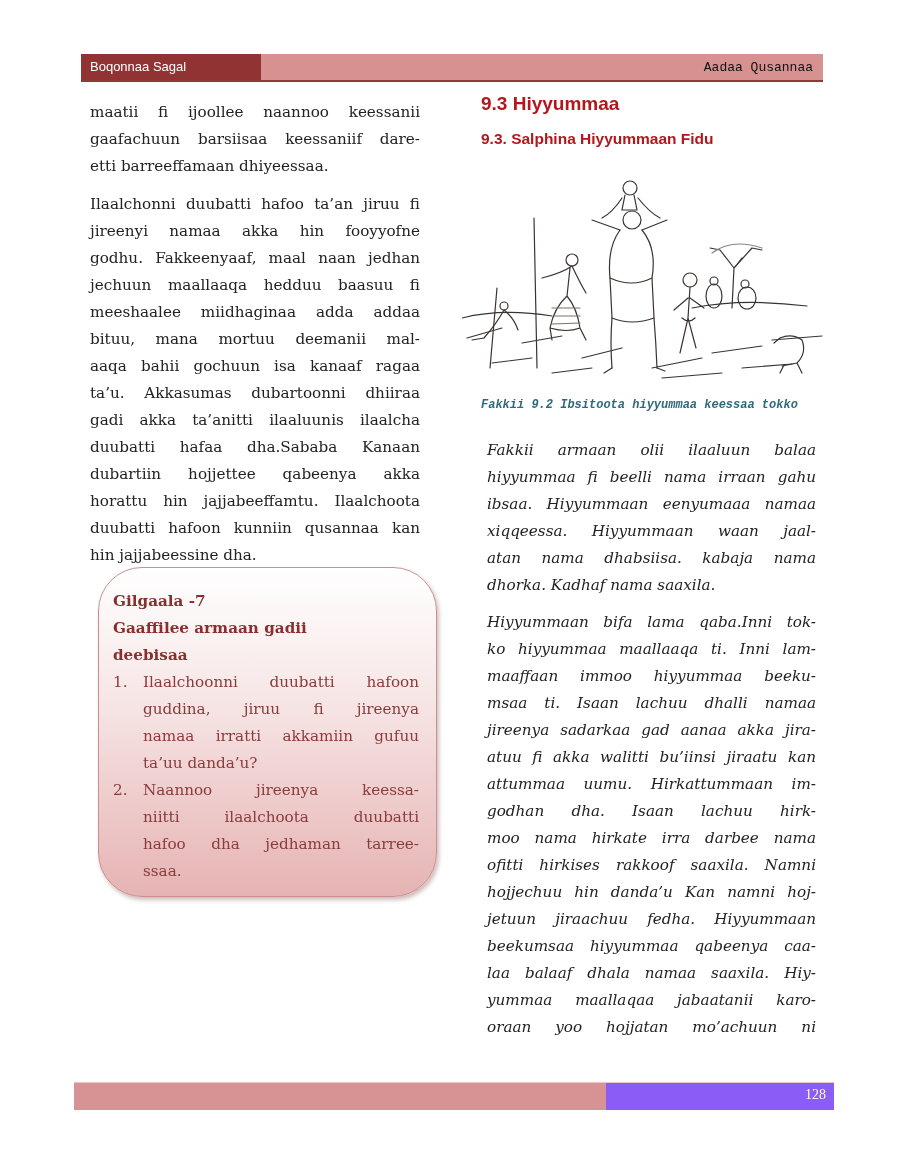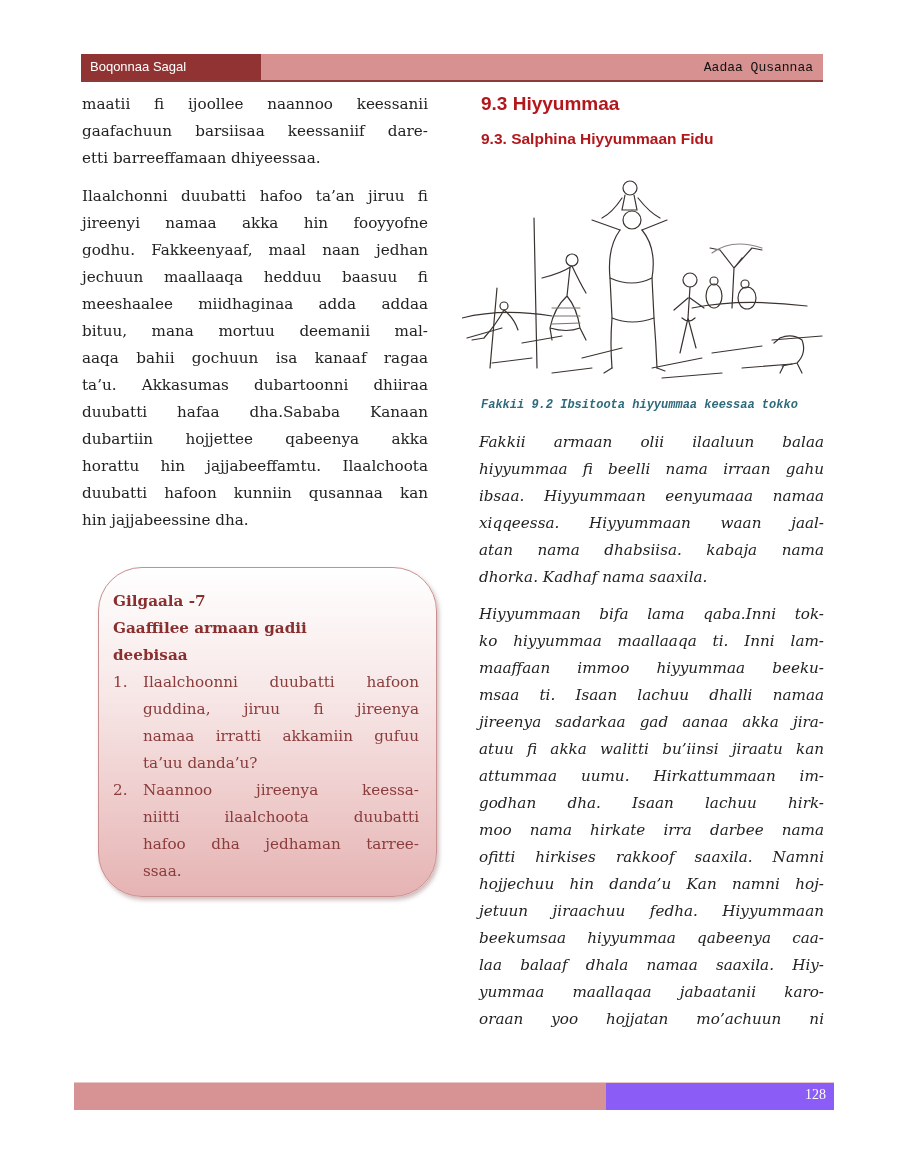"maatii fi ijoollee naannoo keessanii" .col p { margin: 0 -> 8px }
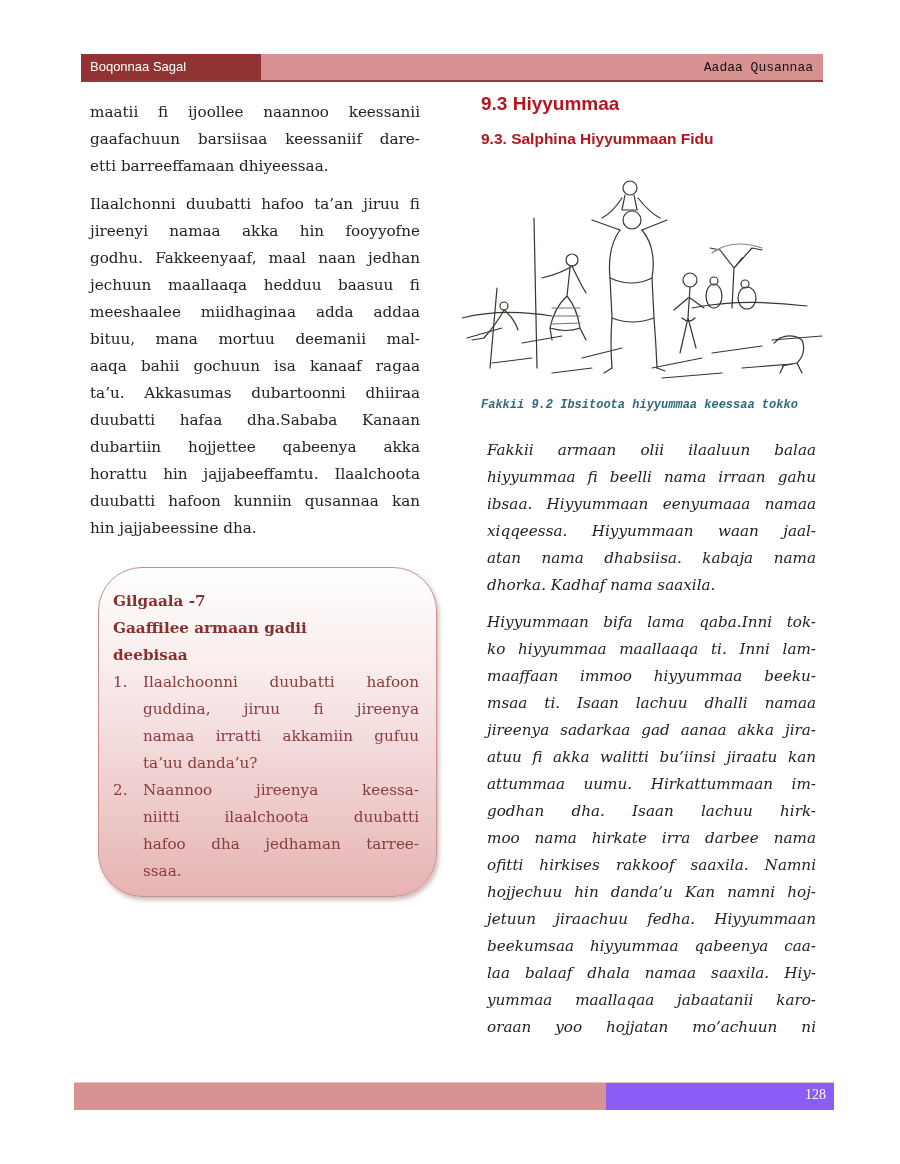"gadi akka ta’anitti ilaaluunis ilaalcha" span.line { html: none -> <span>gadi akka ta’anitti ilaaluunis ilaalcha</span> }
